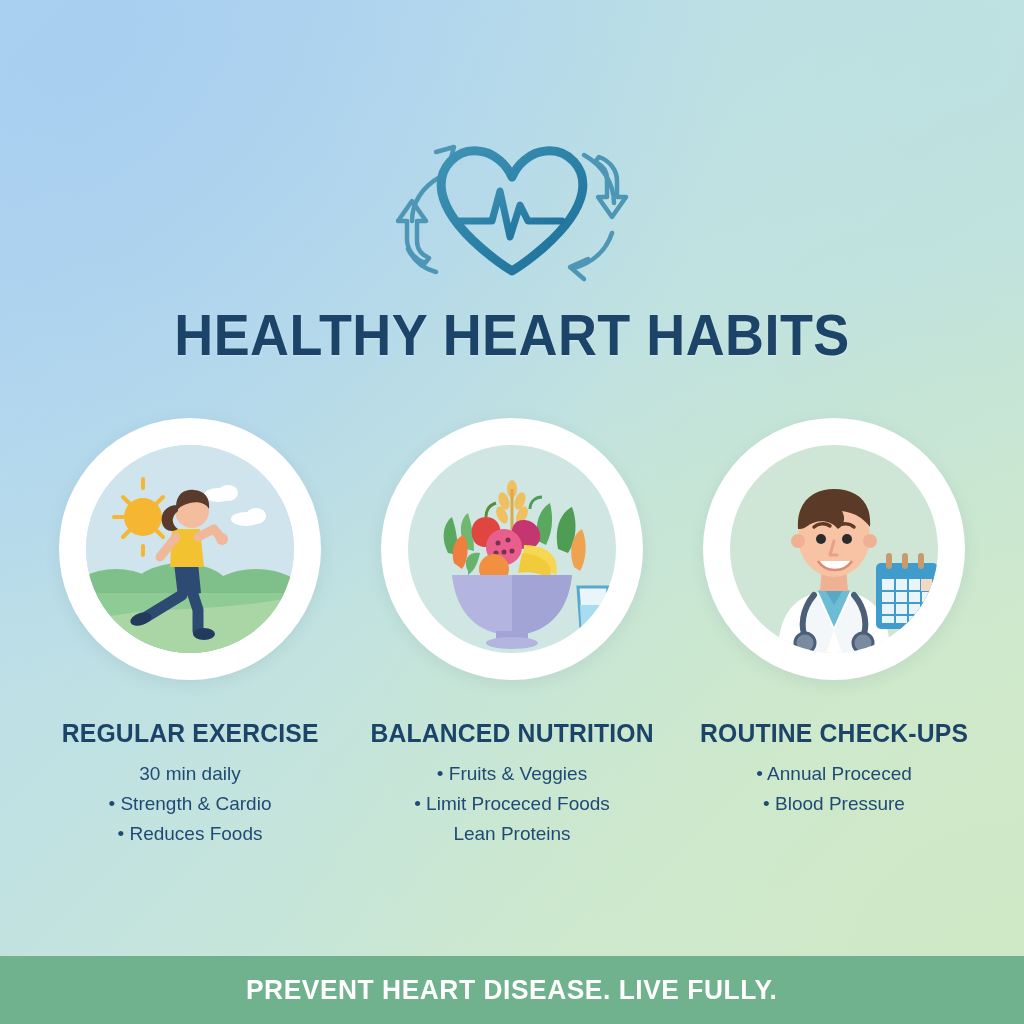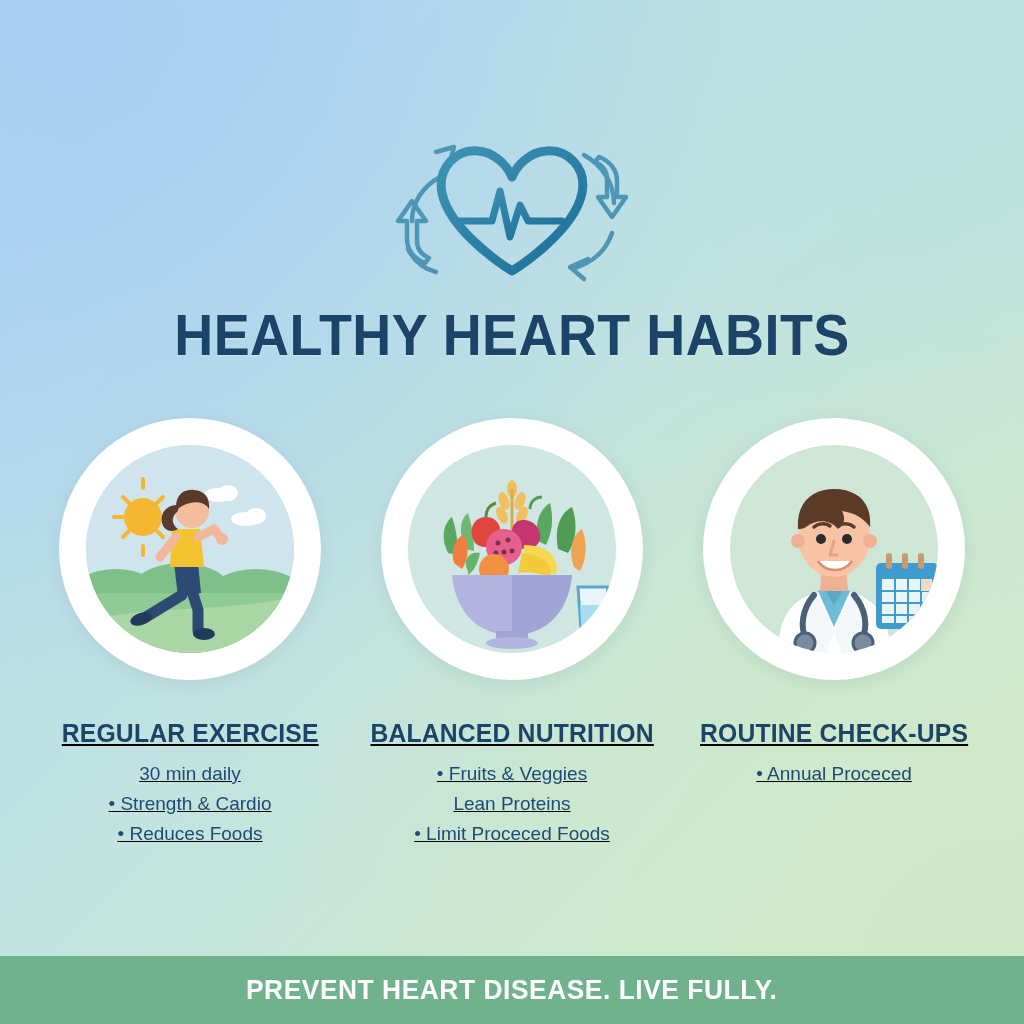"REGULAR EXERCISE" .col { text-decoration: underline -> none }
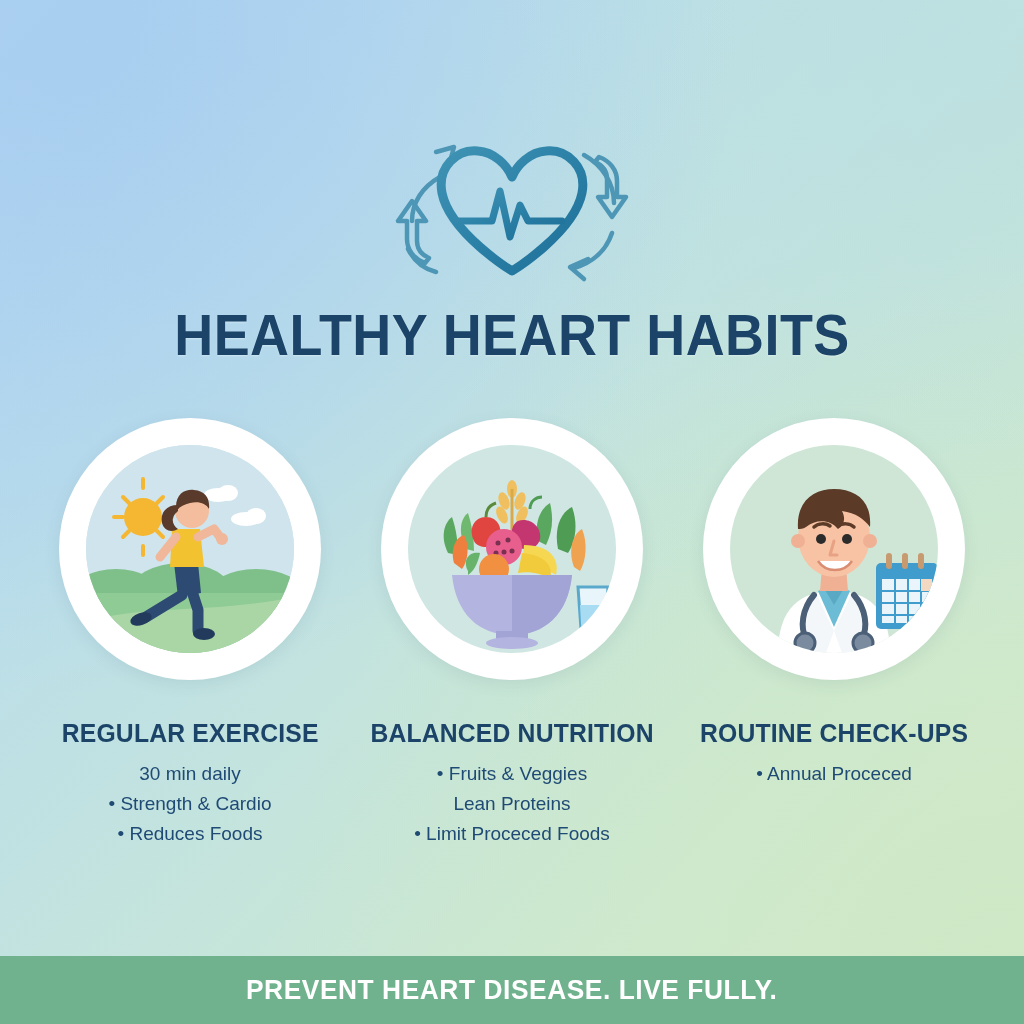"• Blood Pressure" li { html: none -> <li>• Blood Pressure</li> }
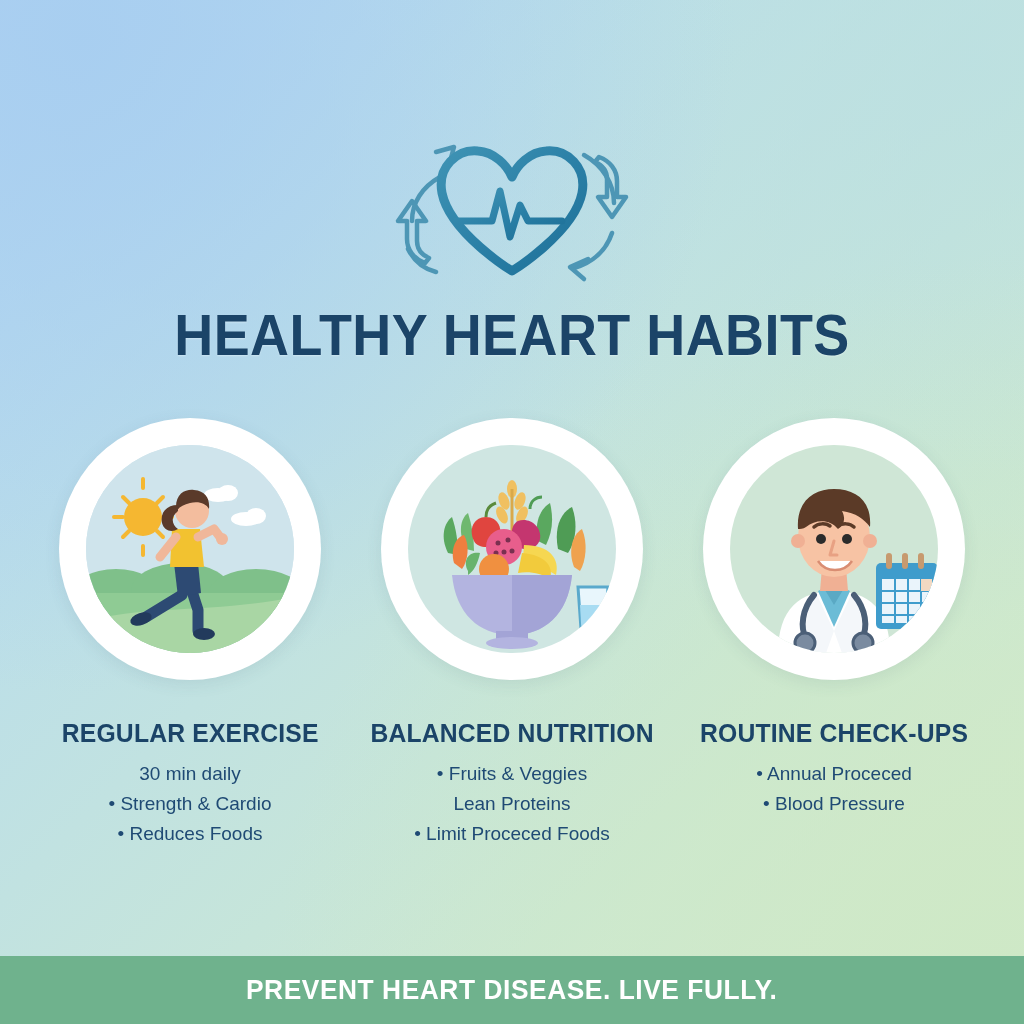"Lean Proteins" li { order: before "• Limit Proceced Foods" -> after "• Limit Proceced Foods" }
